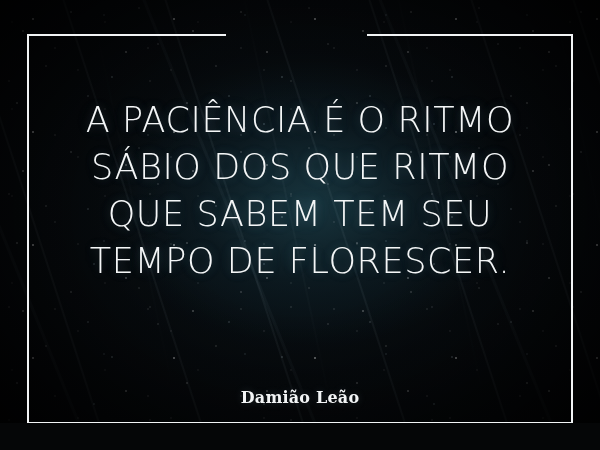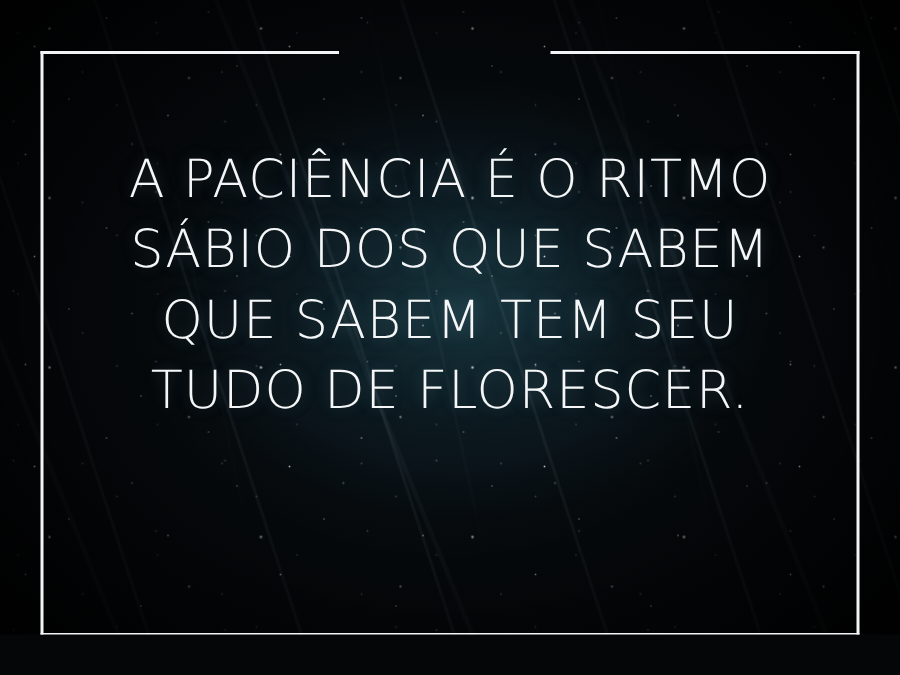"SÁBIO DOS QUE SABEM" span.line { text: SABEM -> RITMO }
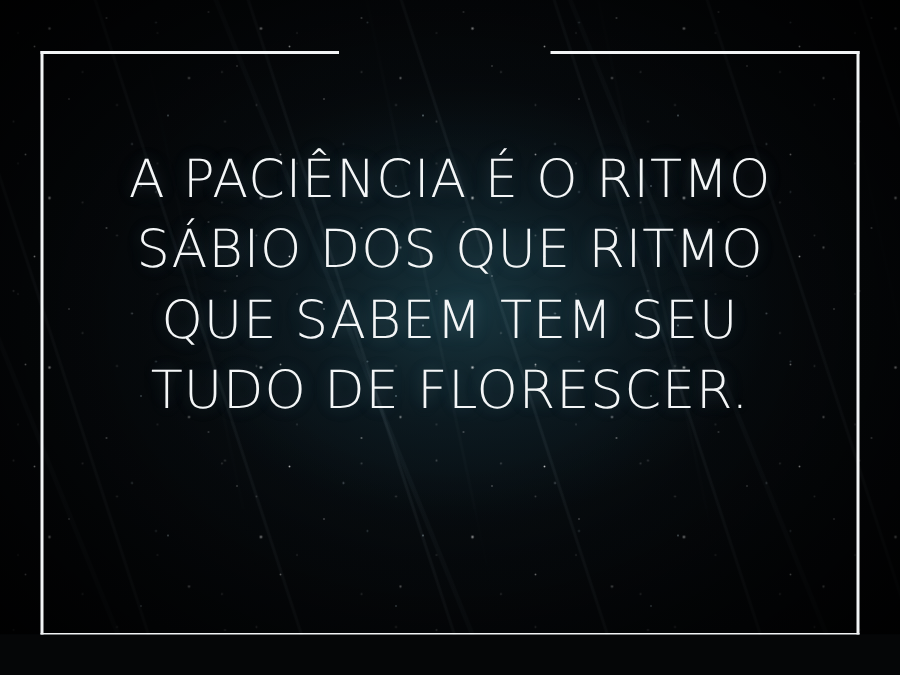"TUDO DE FLORESCER." span.line { text: TUDO -> TEMPO }
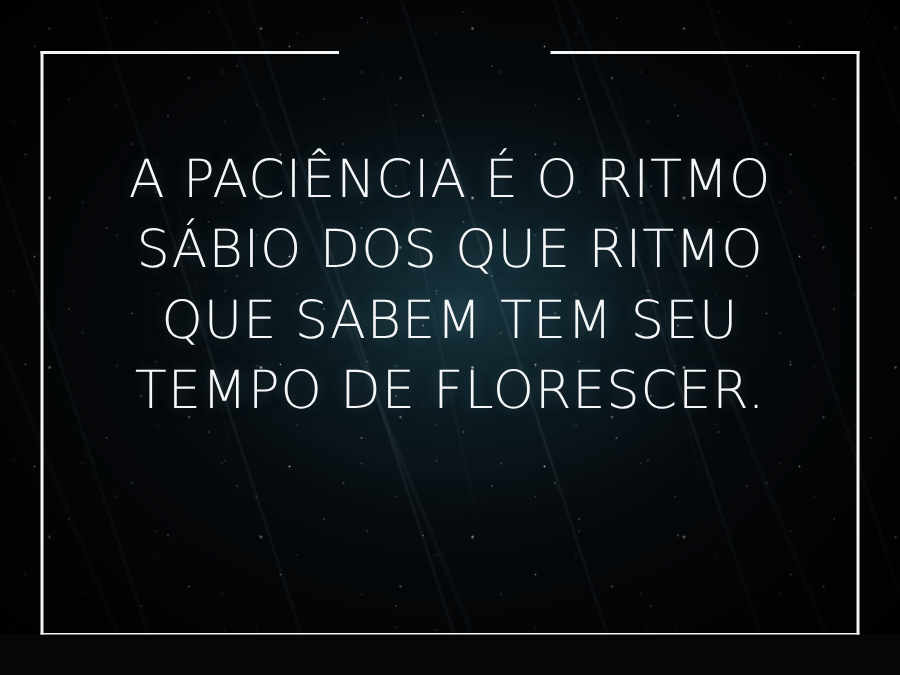"Damião Leão" div.author { html: none -> <div>Damião Leão</div> }
